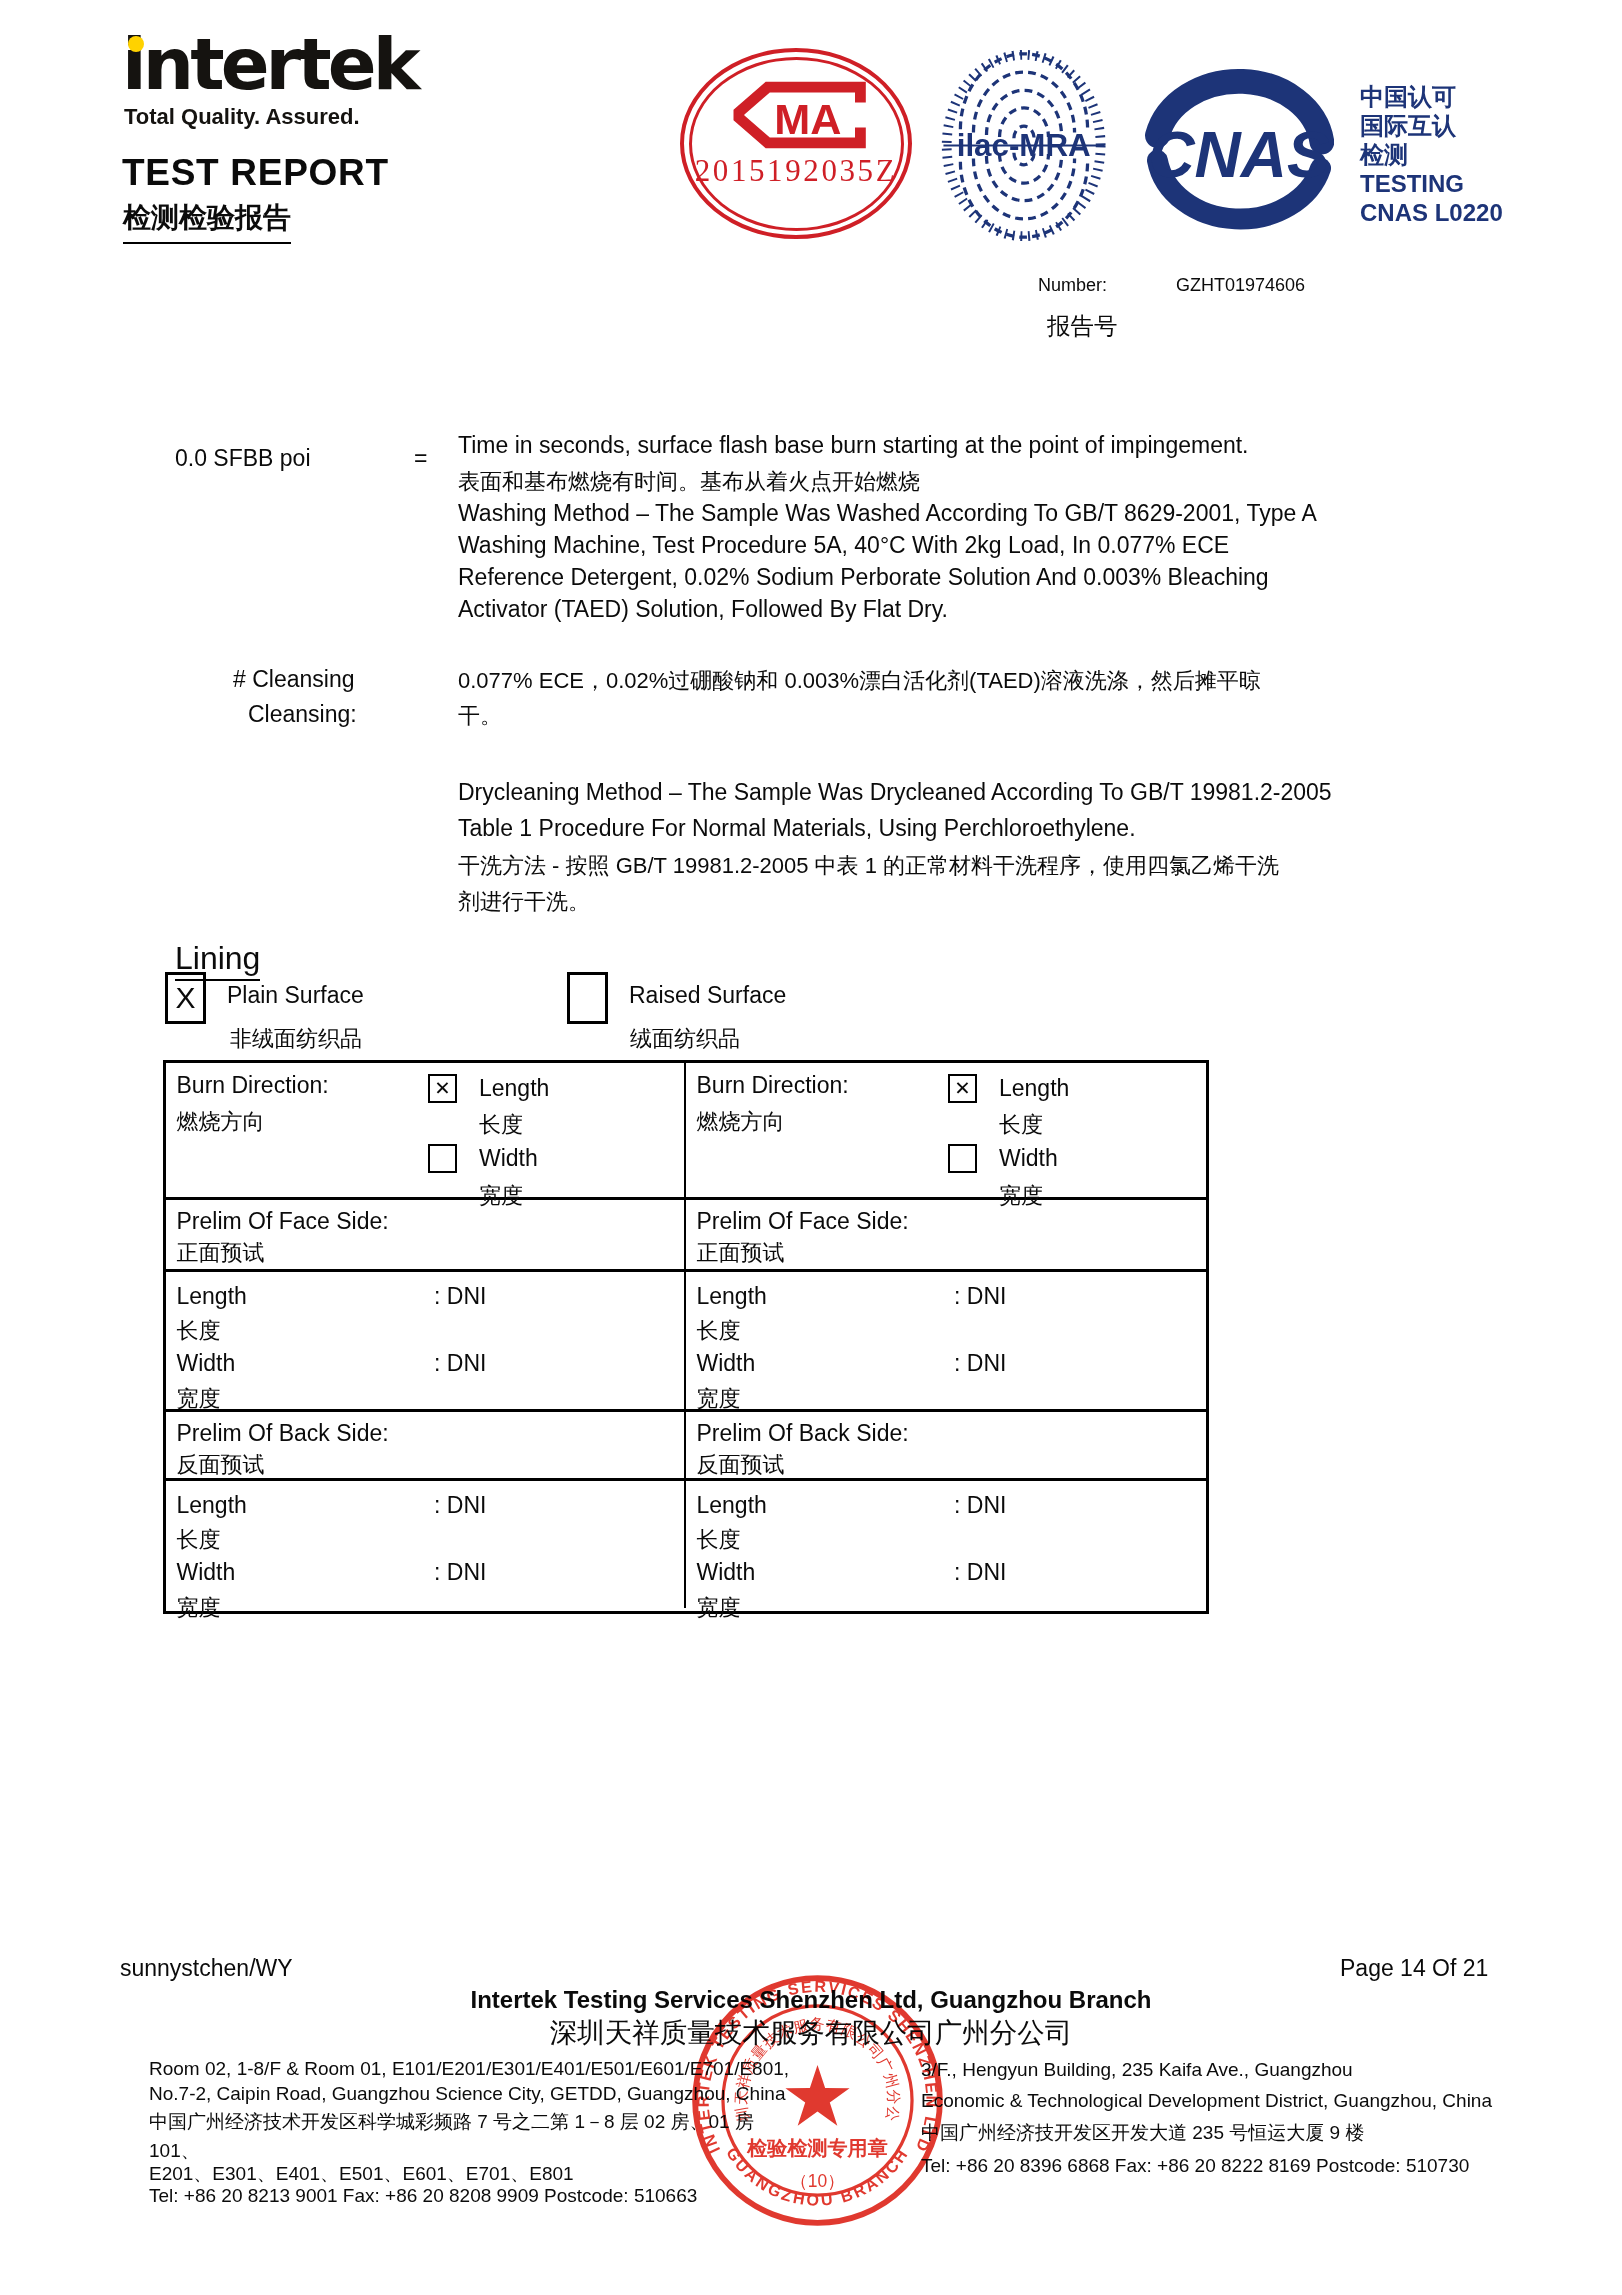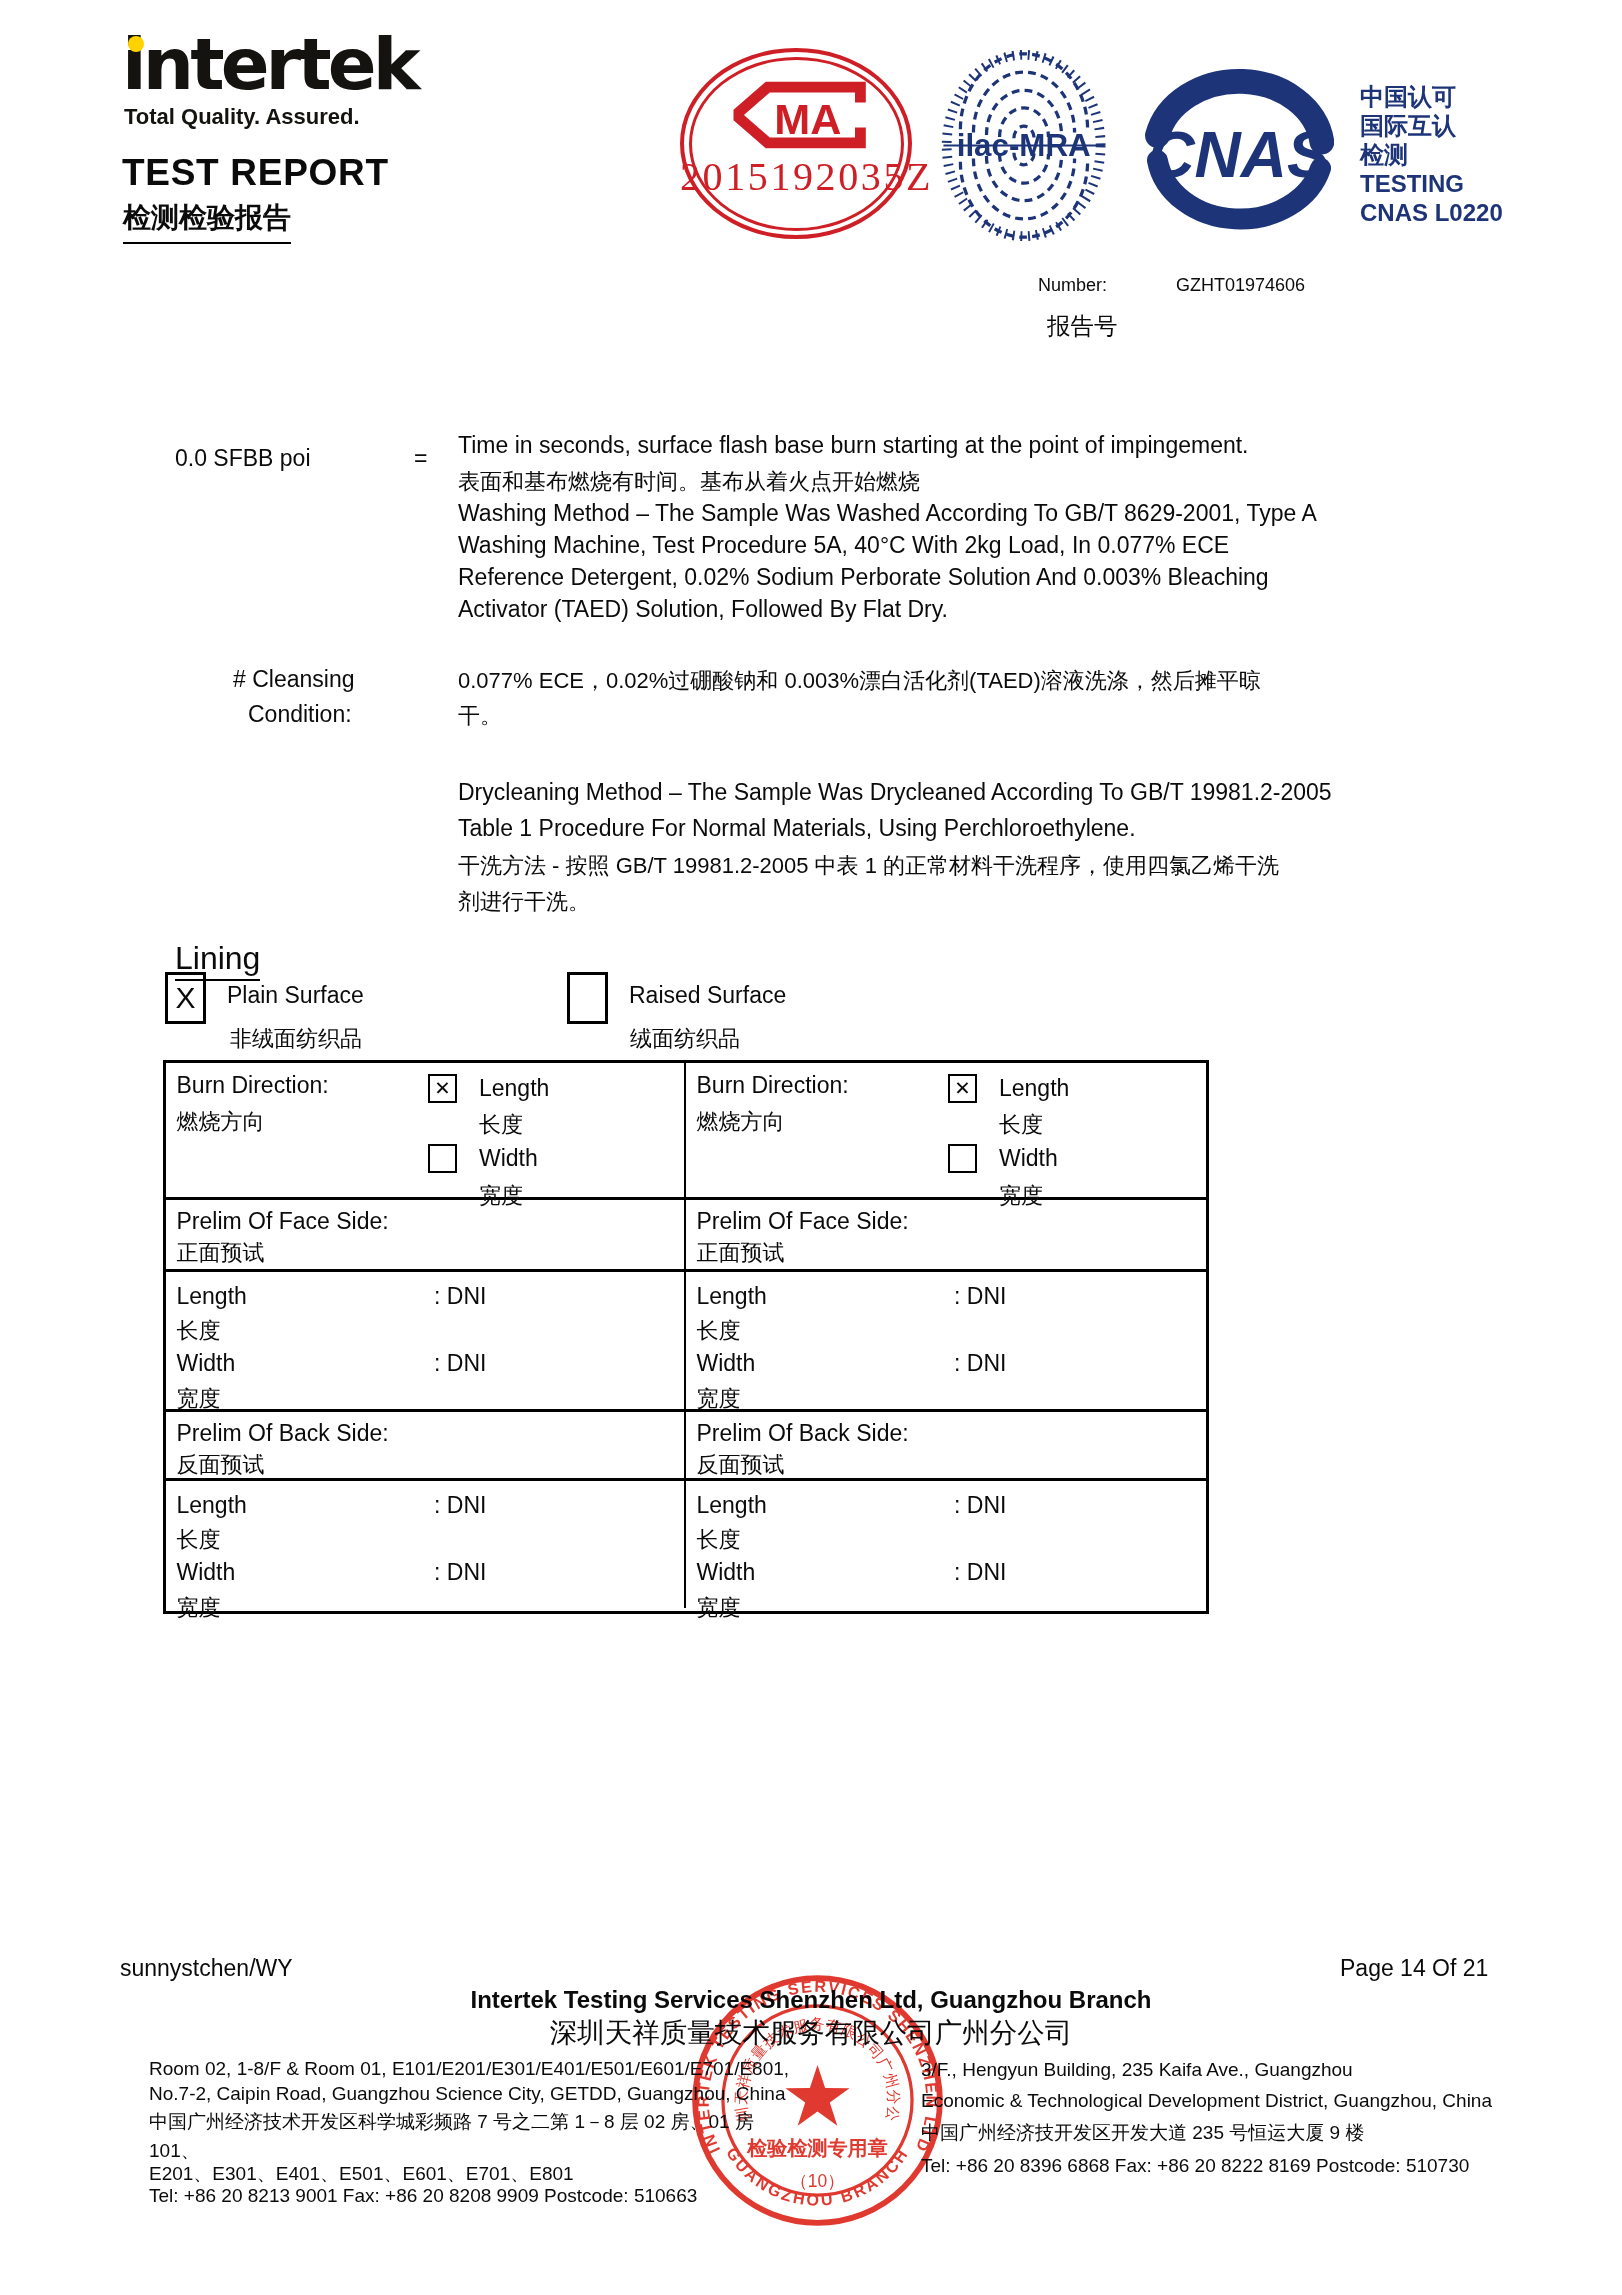"2015192035Z" .cma-number { font-size: 40px -> 31px }
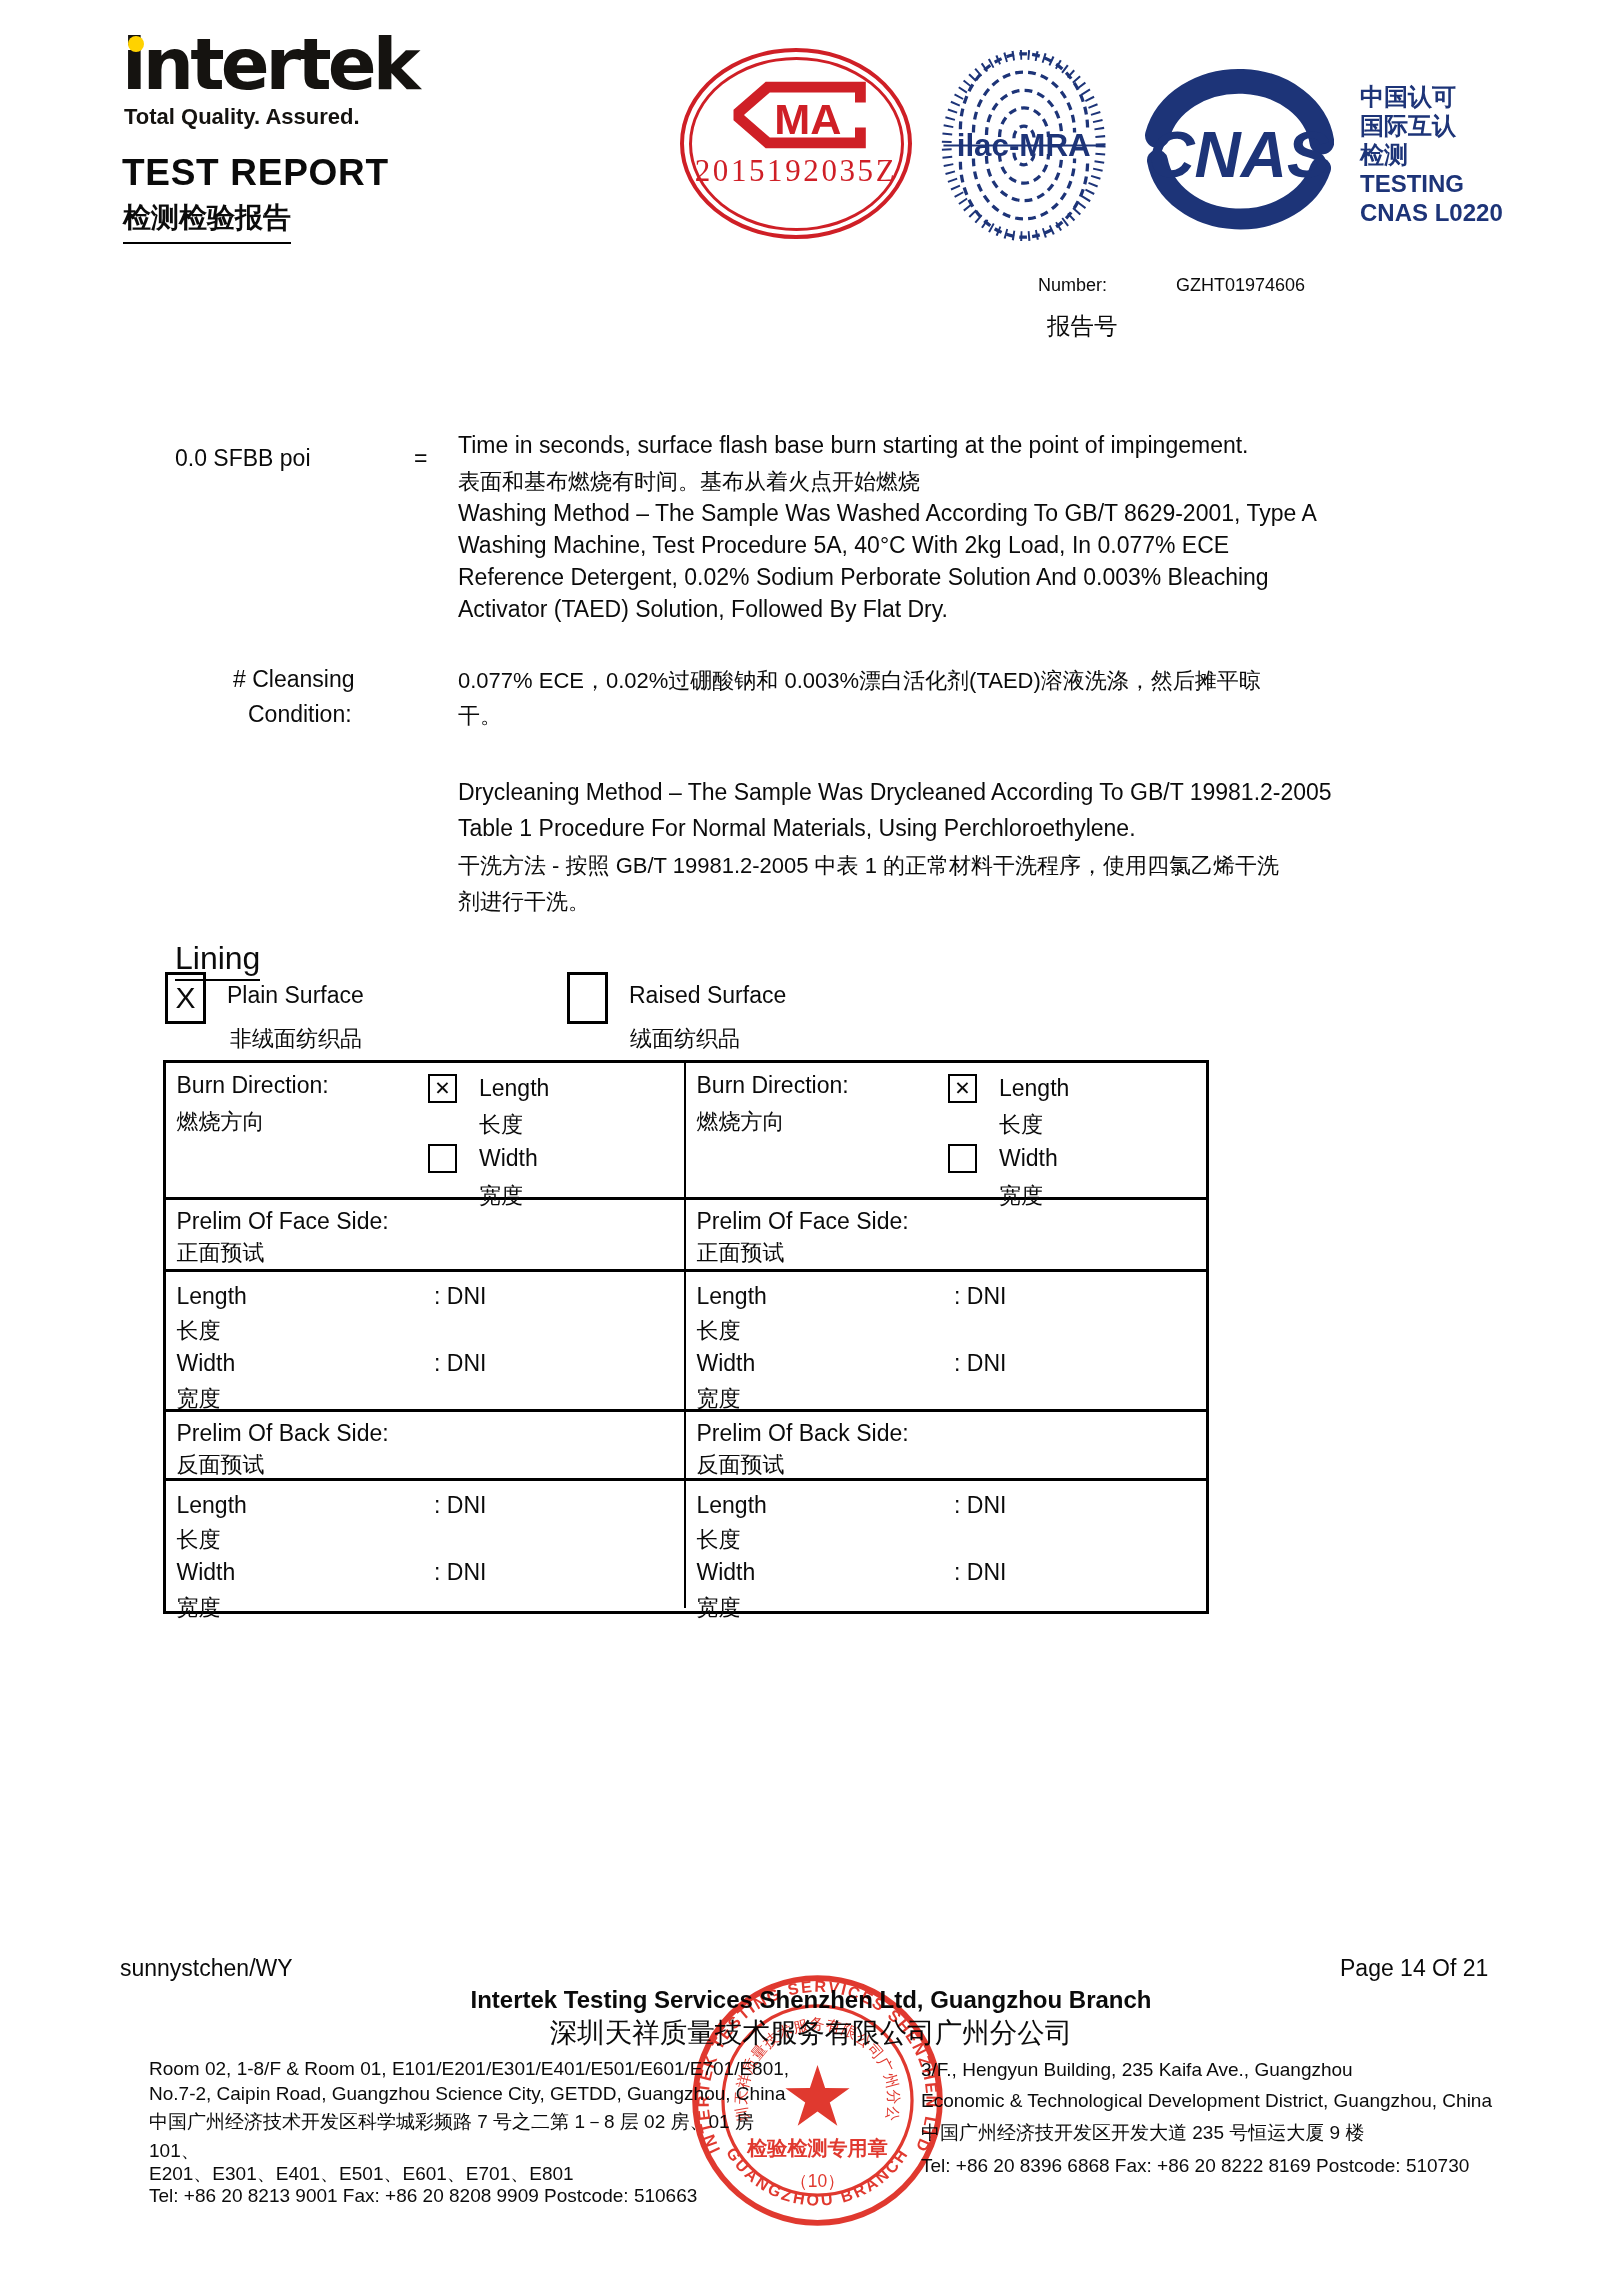"Condition:" div.abs { text: Condition -> Cleansing }
